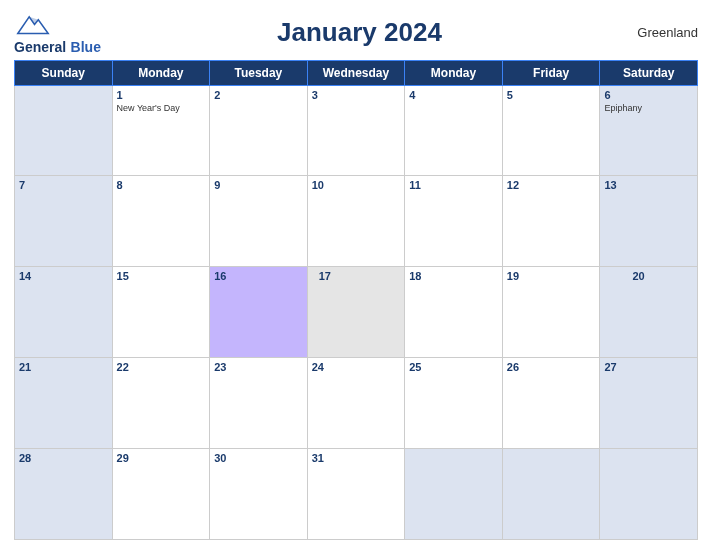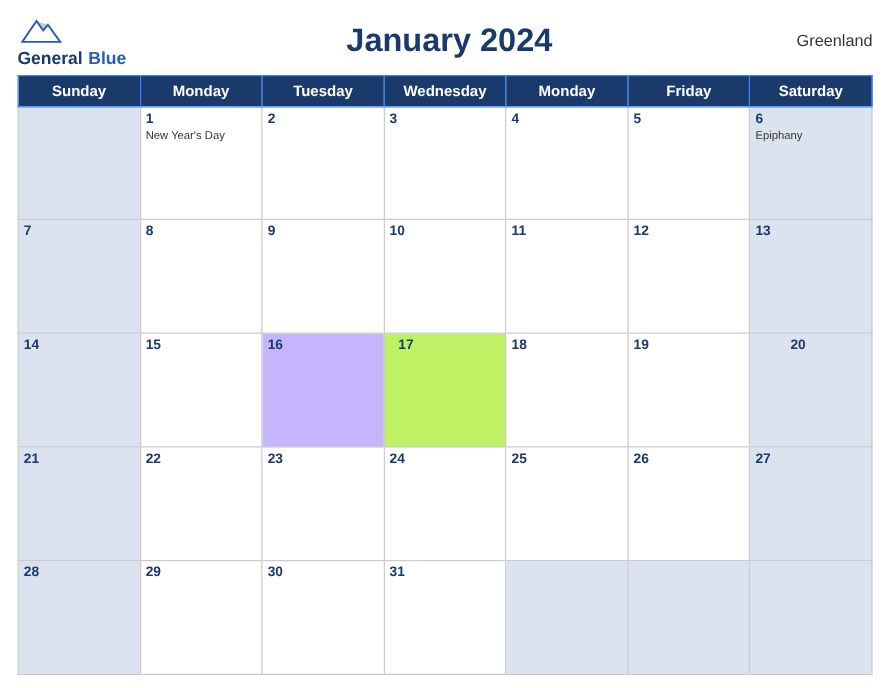"17" td { background-color: #bef264 -> #e5e5e5 }
